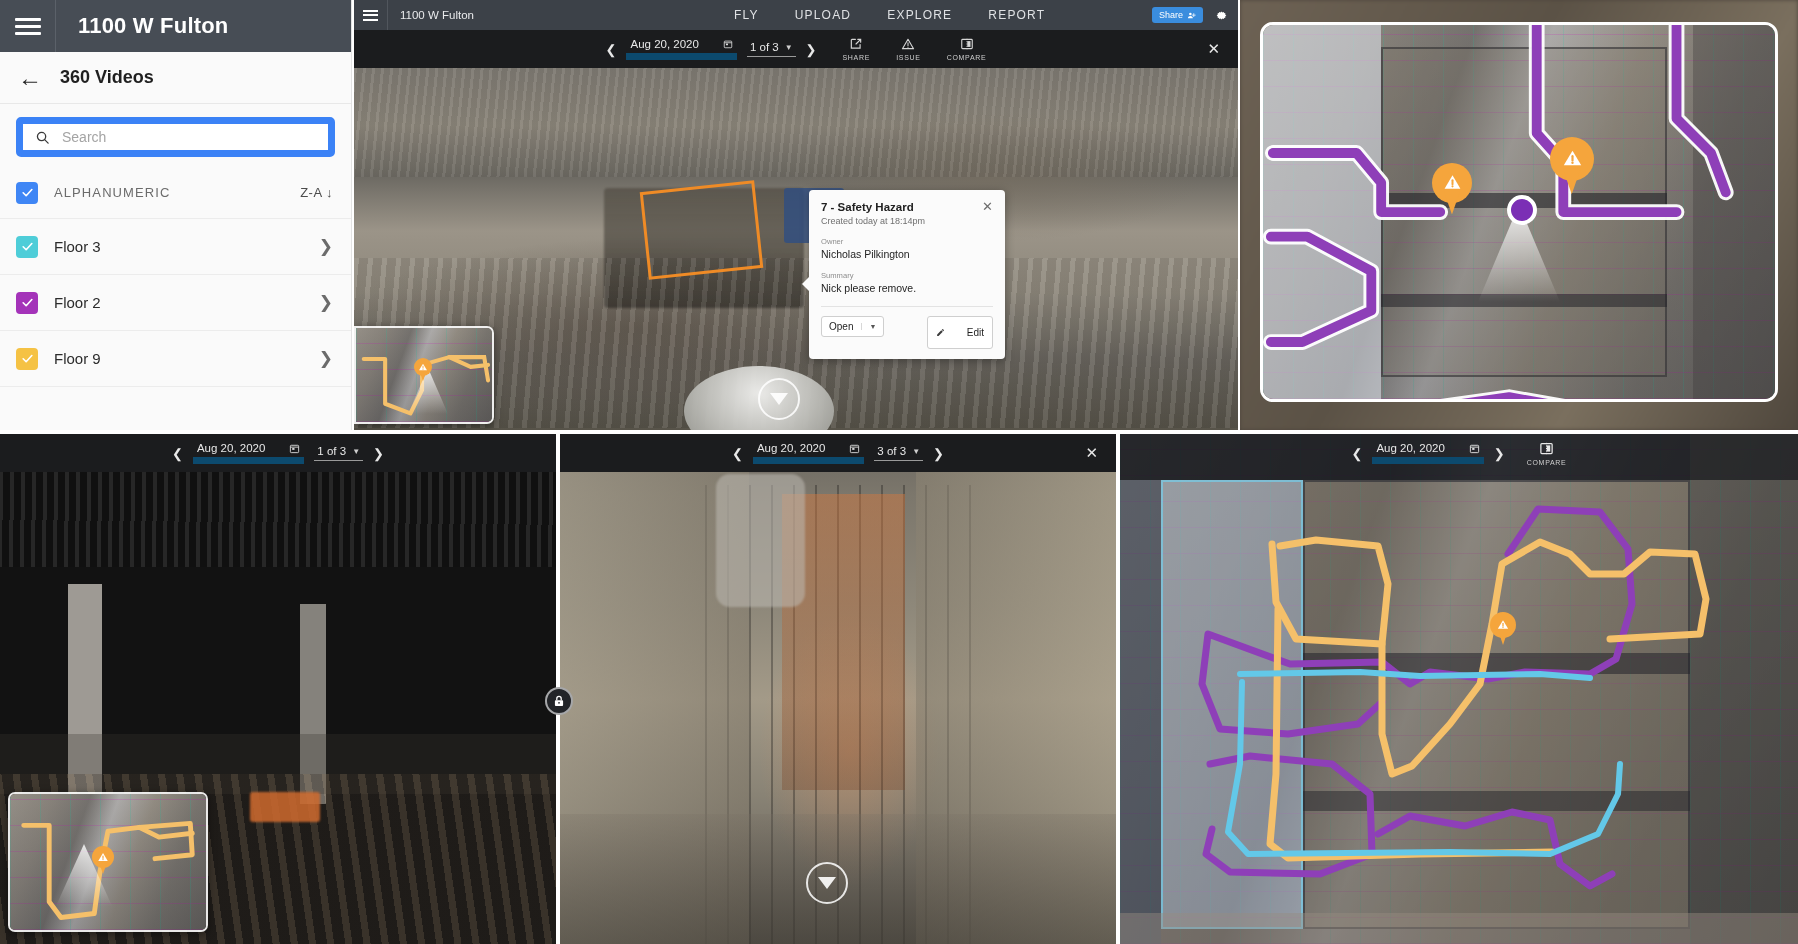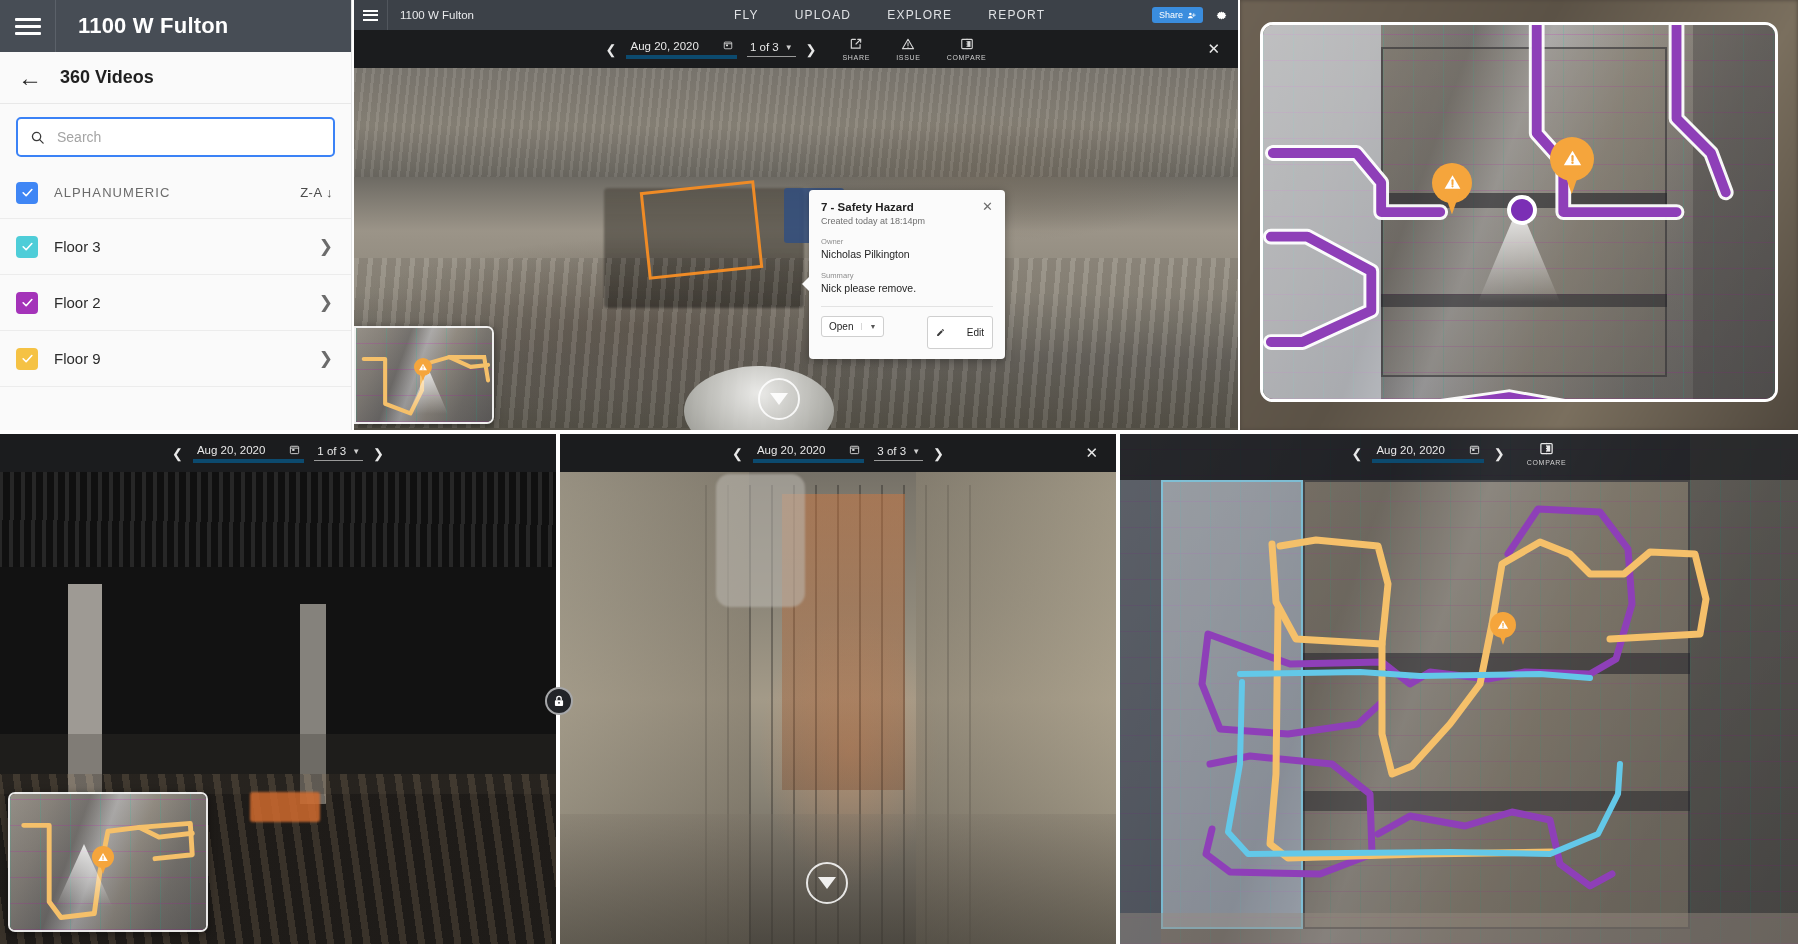"Aug 20, 2020" .dtxt { align-items: flex-start -> center; border-bottom: 4px solid #0c4a6e -> 7px solid #0c4a6e }
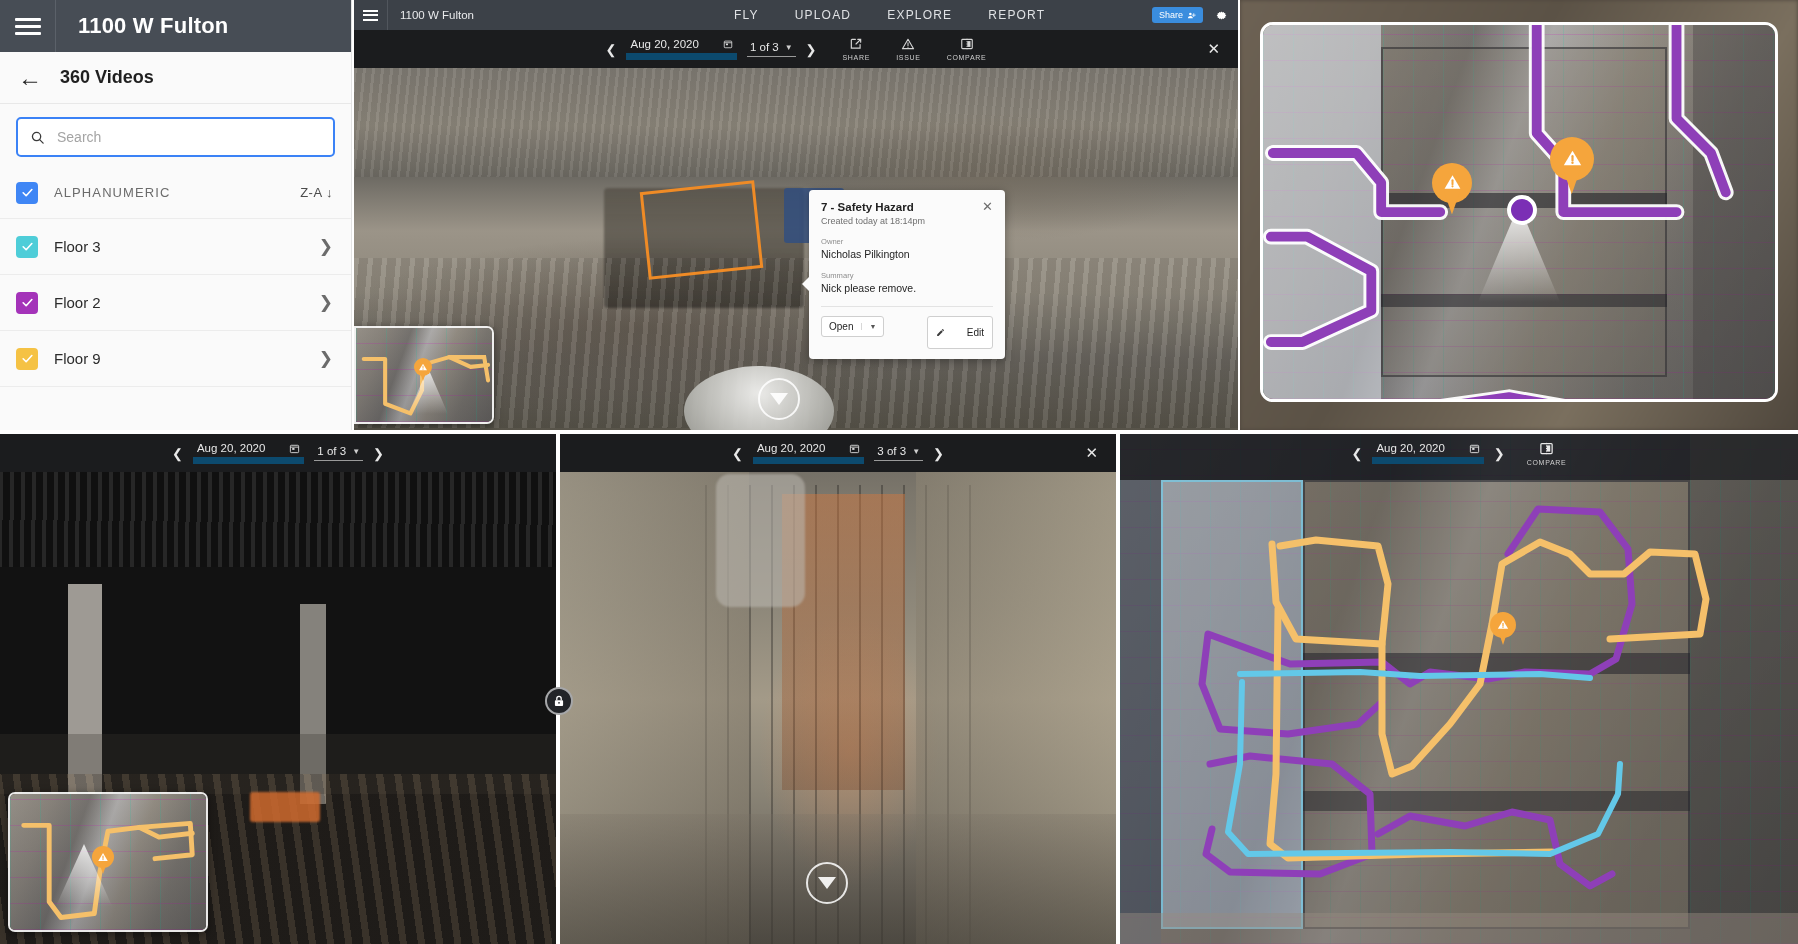"Search" .sb-search { border: 2px solid #3b82f6 -> 7px solid #3b82f6 }
